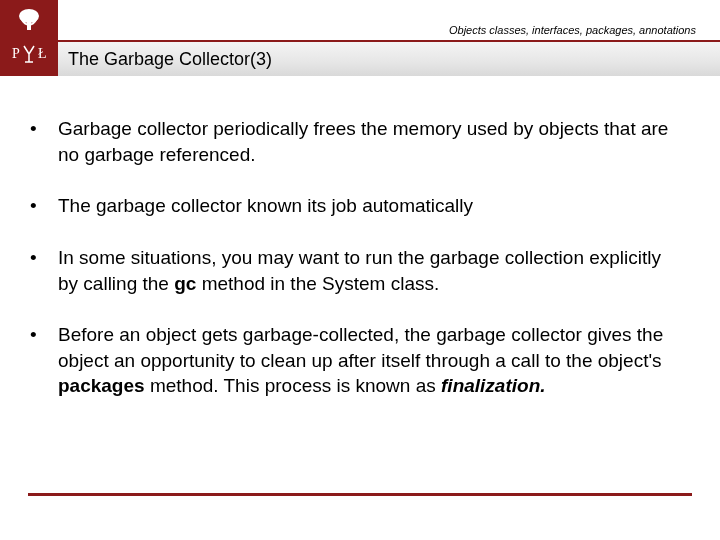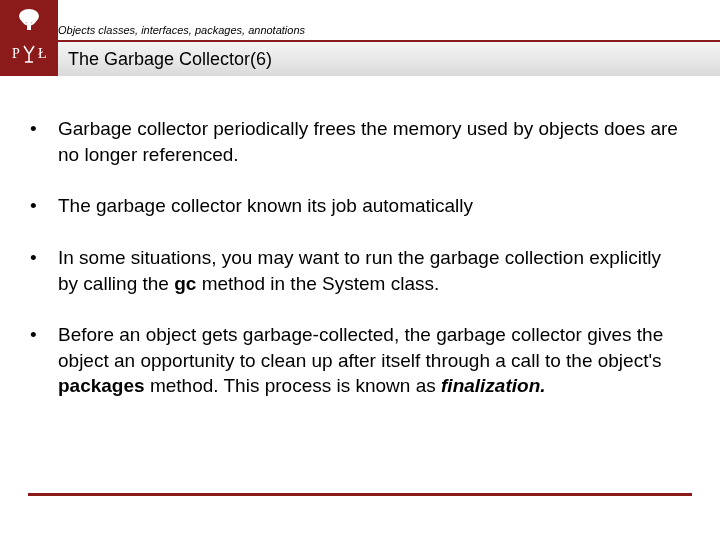"Objects classes, interfaces, packages," .breadcrumb { padding-right: 36px -> 24px; text-align: left -> right }
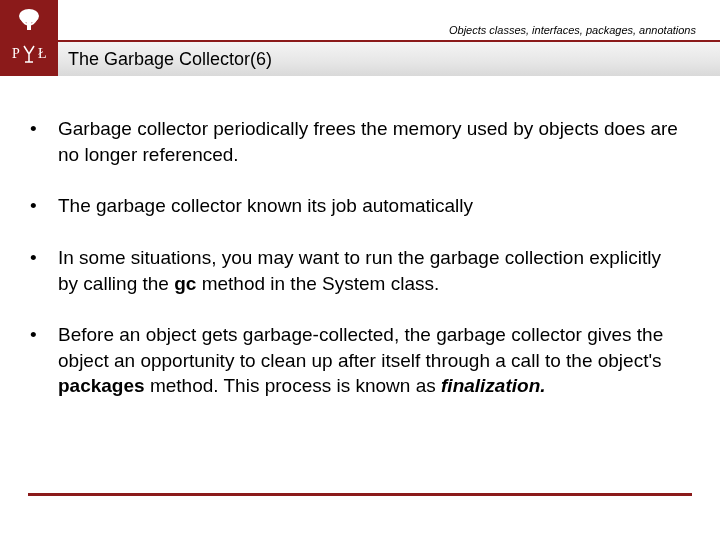"The Garbage Collector(6)" div.title-bar { text: 6 -> 3 }
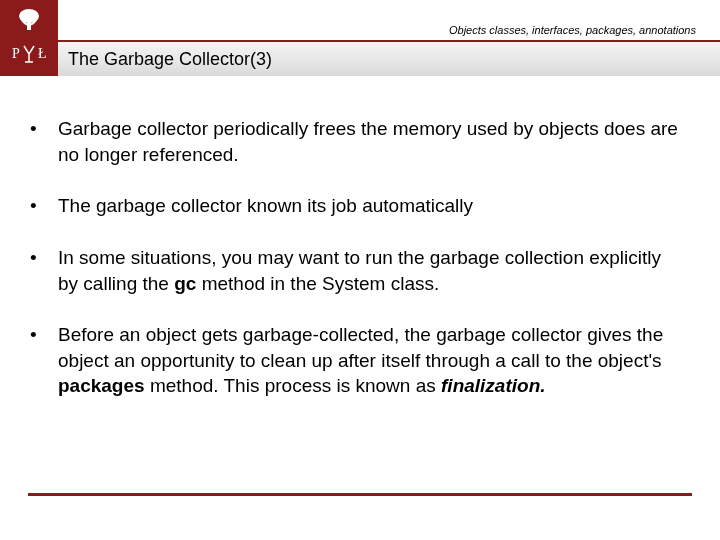"Garbage collector periodically frees the" div.bullet-text { text: does are no longer -> that are no garbage }
